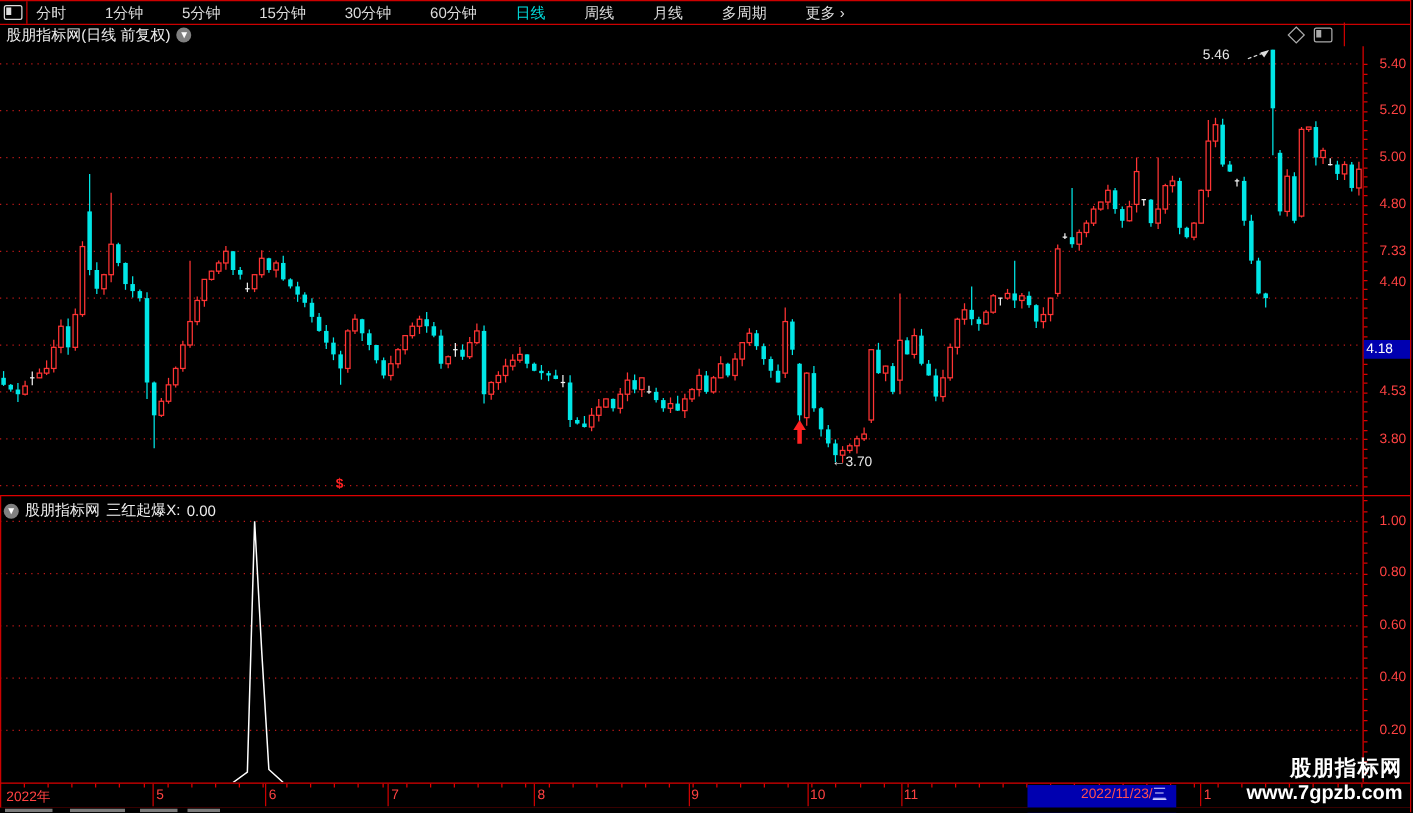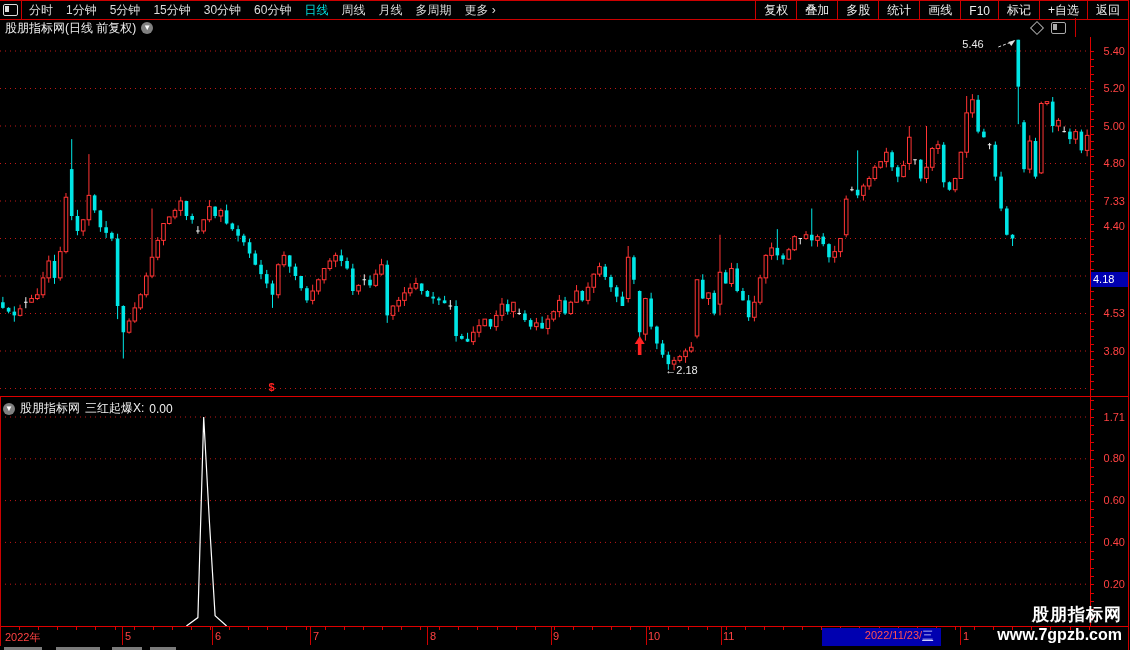"分时" #tb-left { gap: 13px -> 31px }
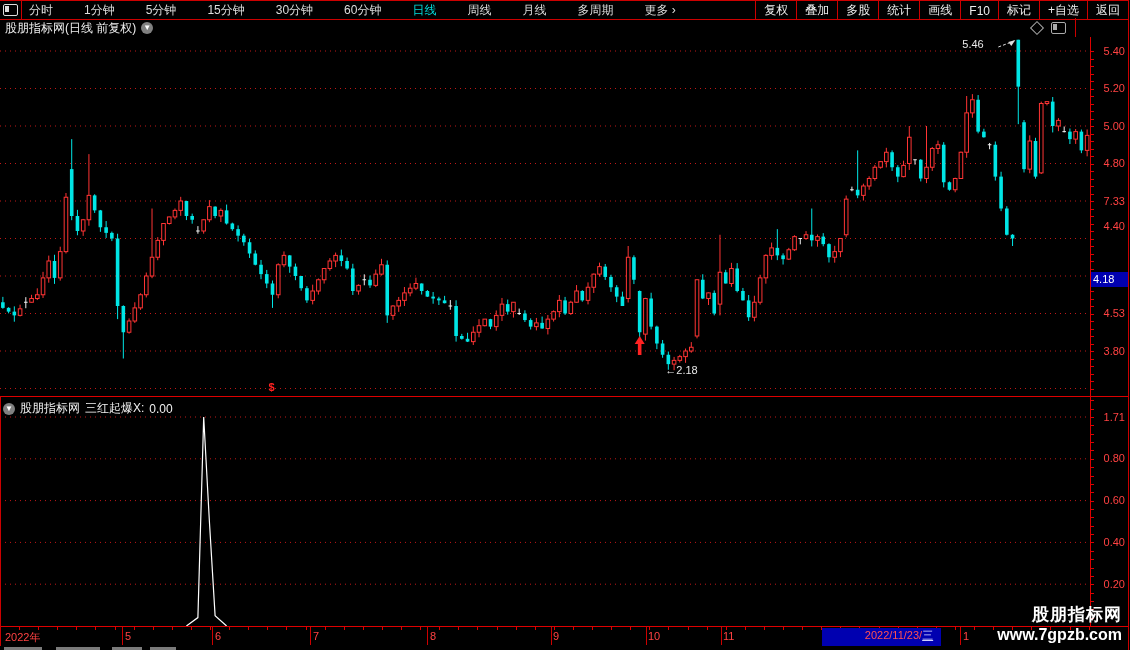"复权" div { html: <div> <span>复权</span> <span>叠加</span> <span>多股</span> <span>统计</span> <span>画线</span> <span>F10</span> <span>标记</span> <span>+自选</span> <span>返回</span> </div> -> none }
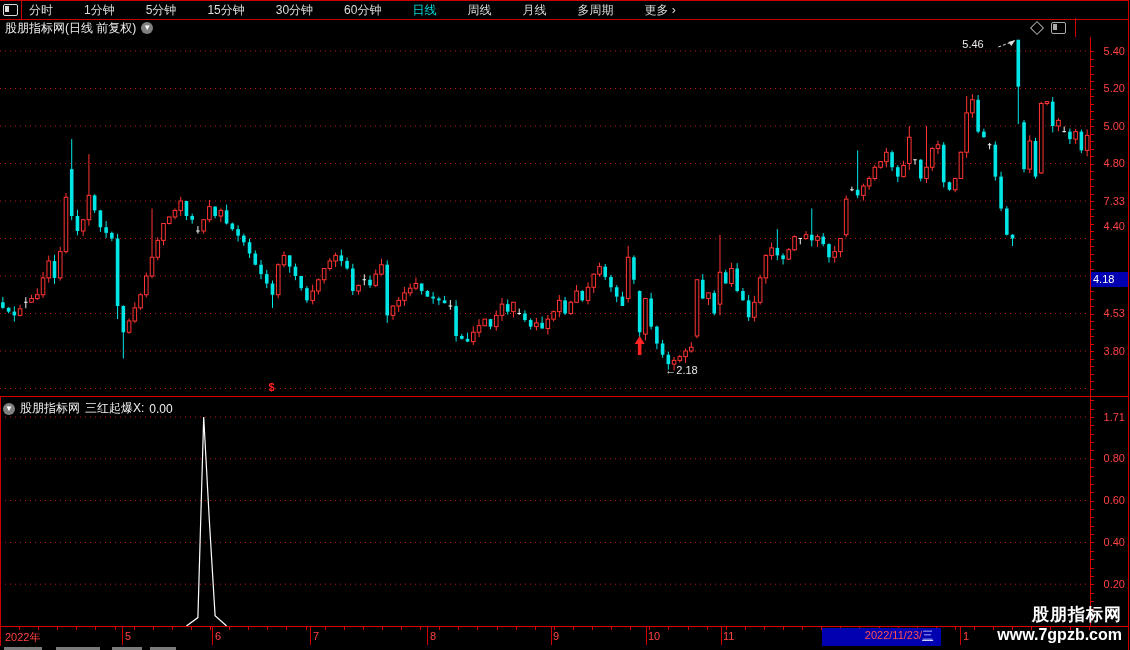"←2.18" div.anno { text: 2.18 -> 3.70 }
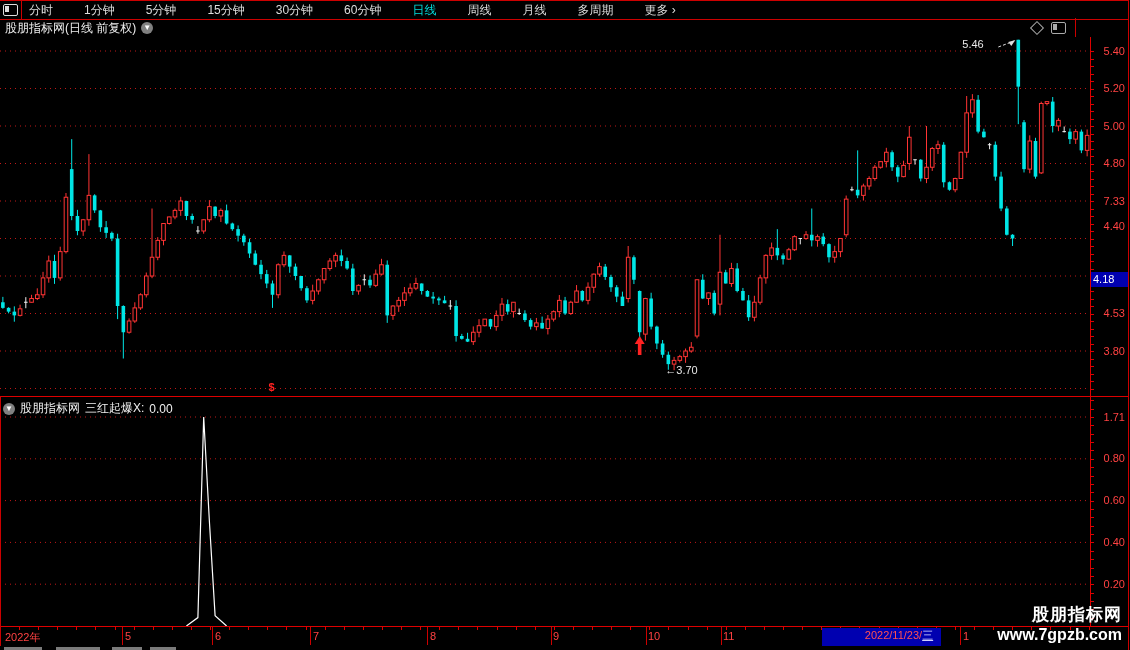"1.71" div.axis-lab { text: 1.71 -> 1.00 }
